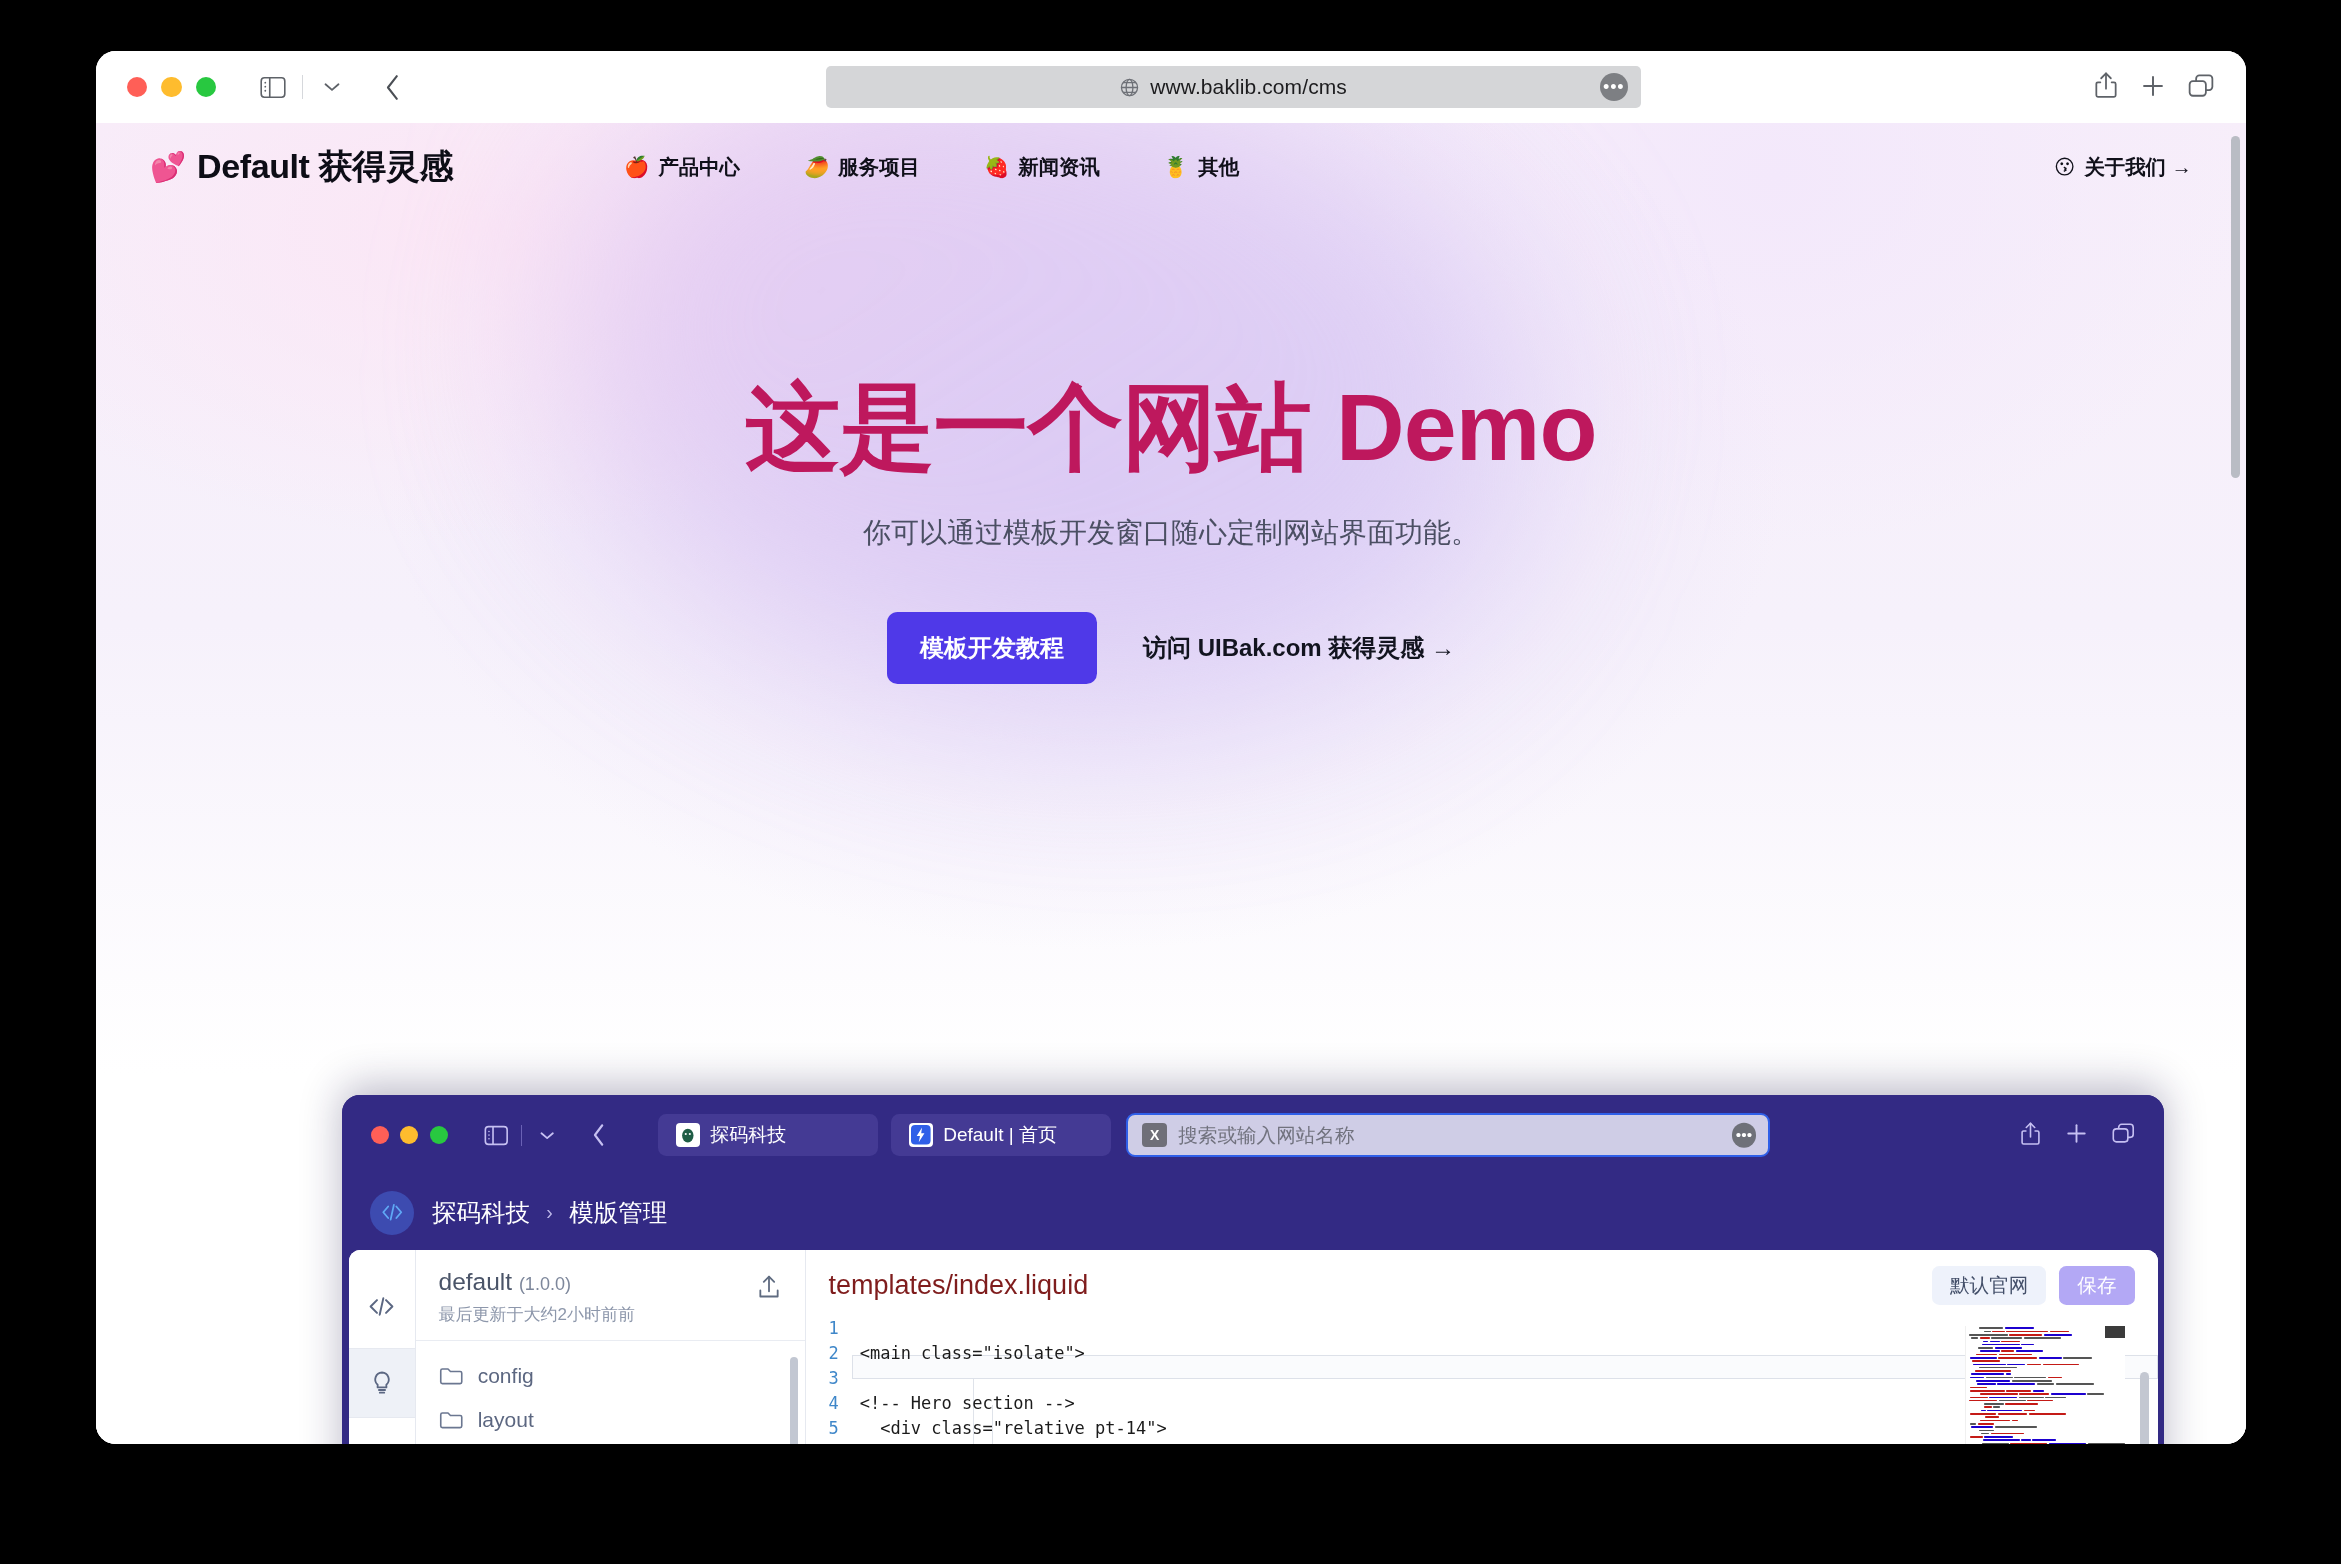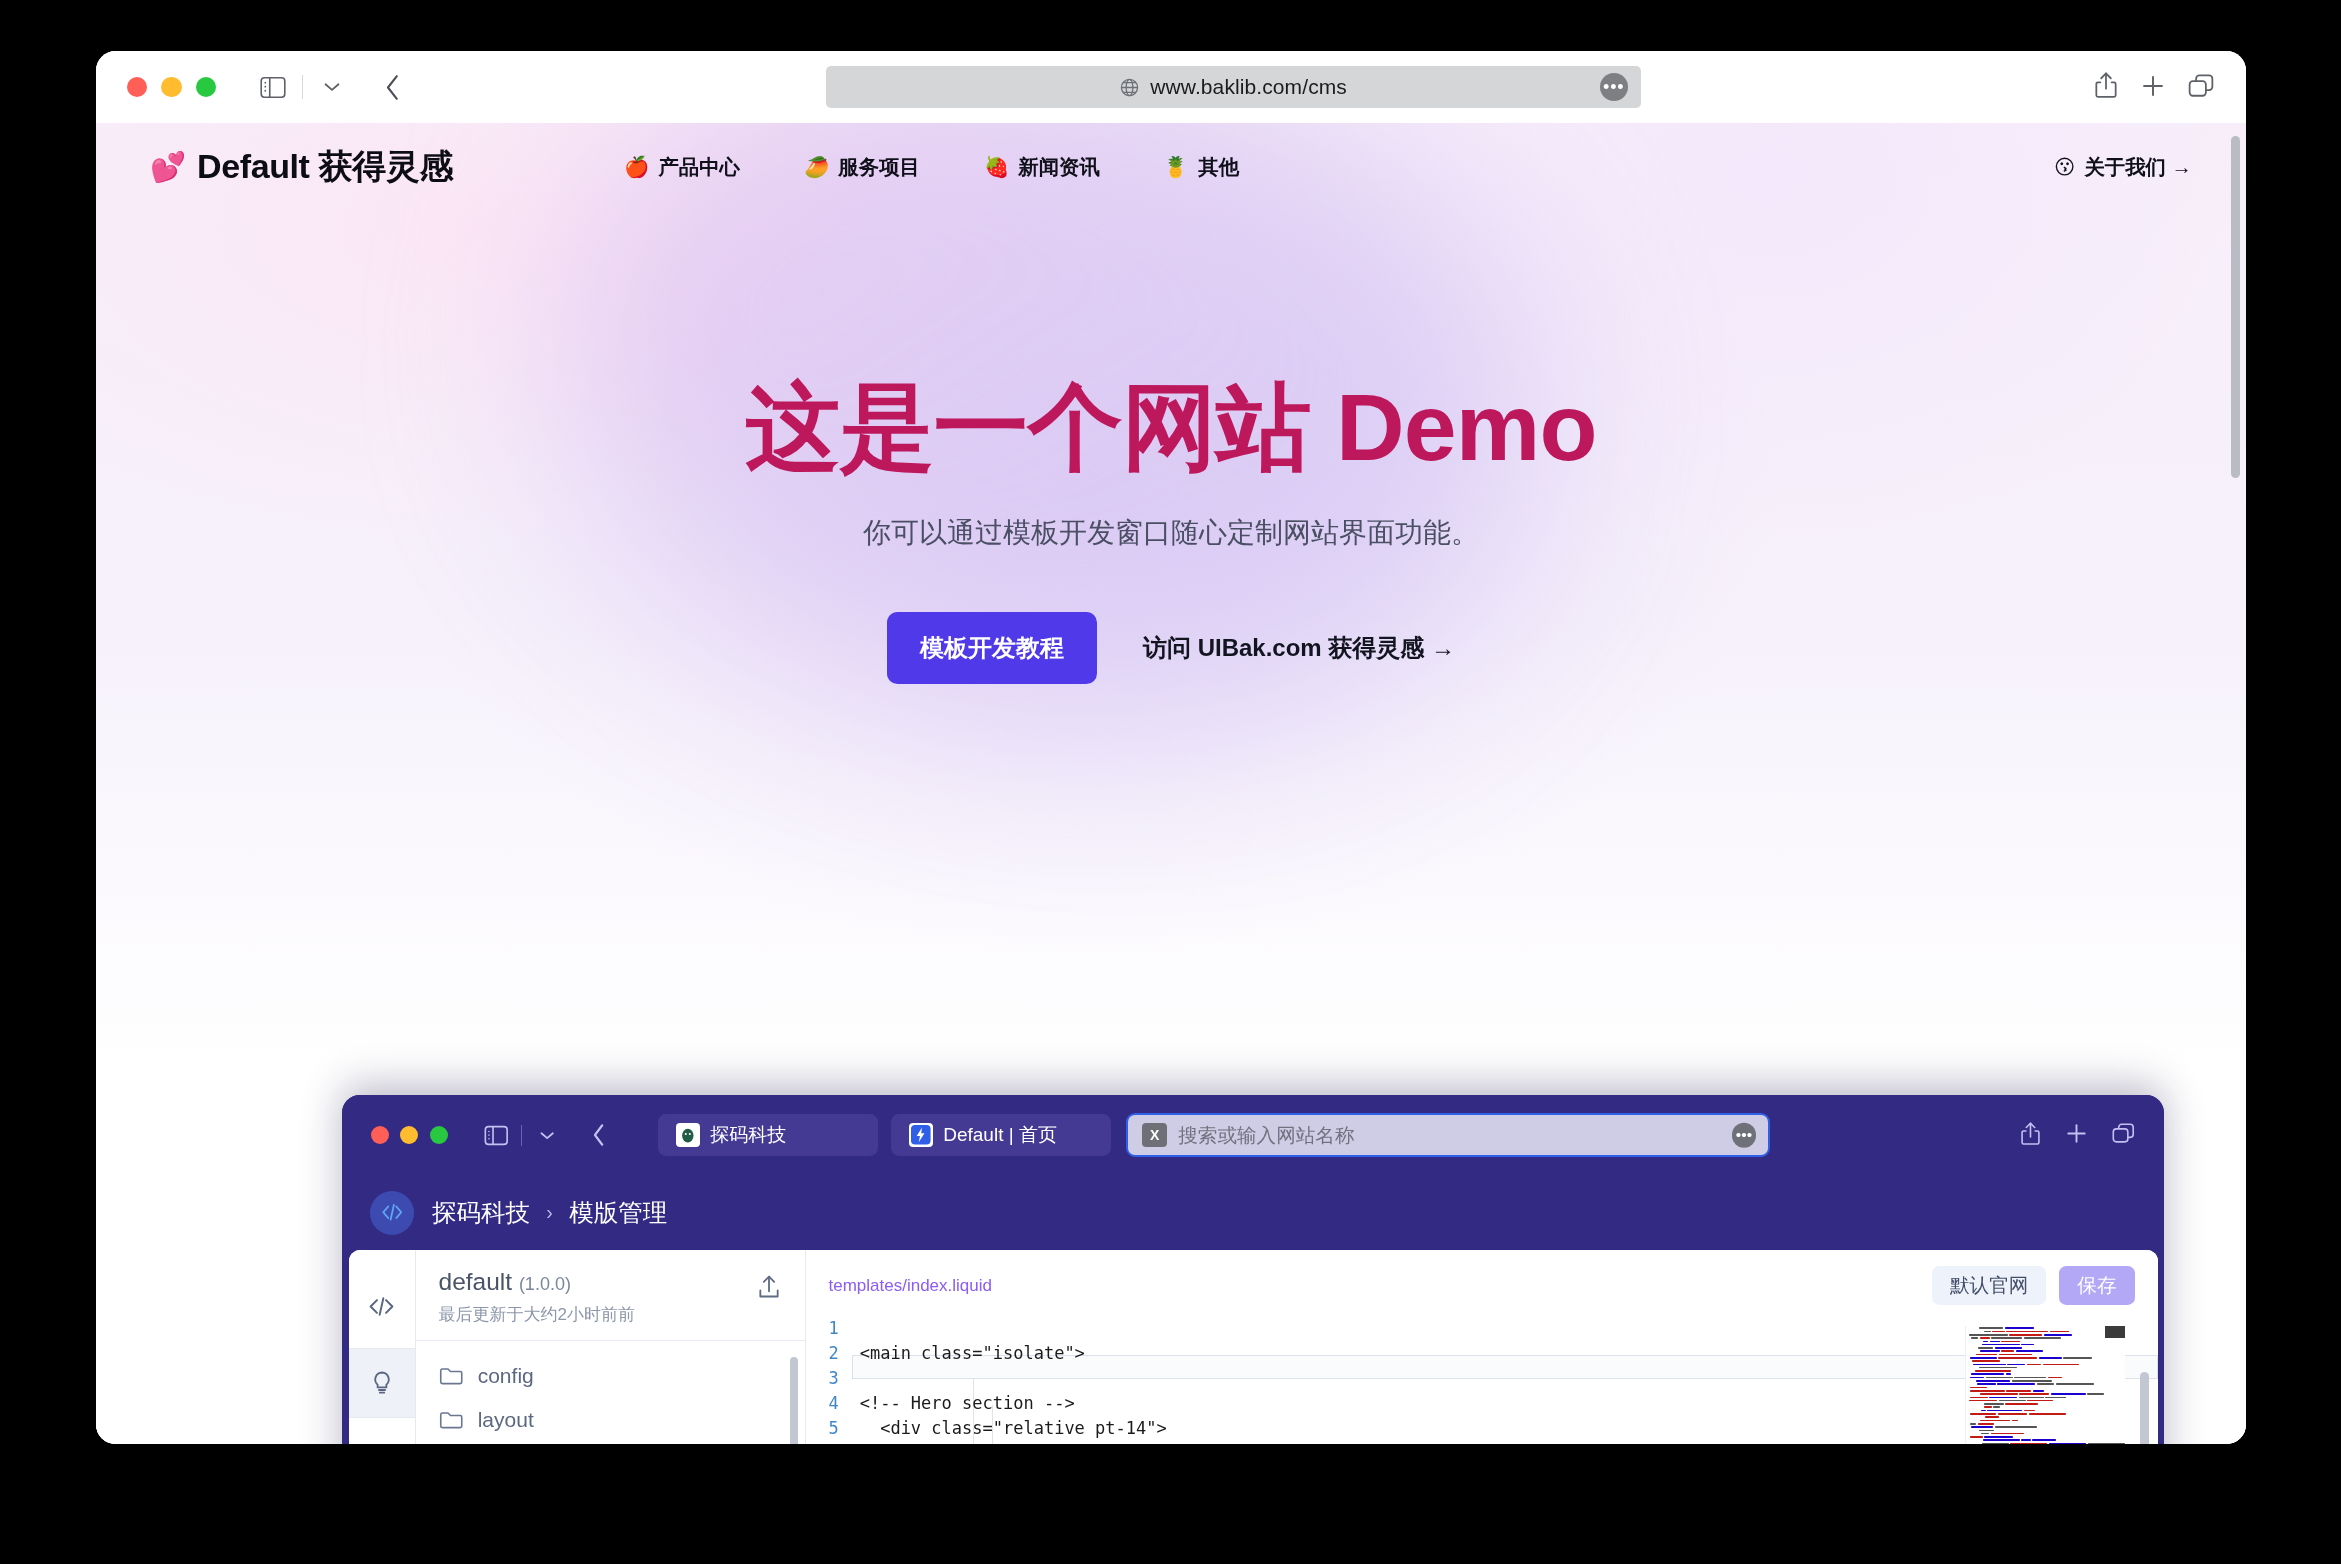"templates/index.liquid" .ed-file { color: #8b5cf6 -> #7f1d1d; font-size: 17px -> 27px }
